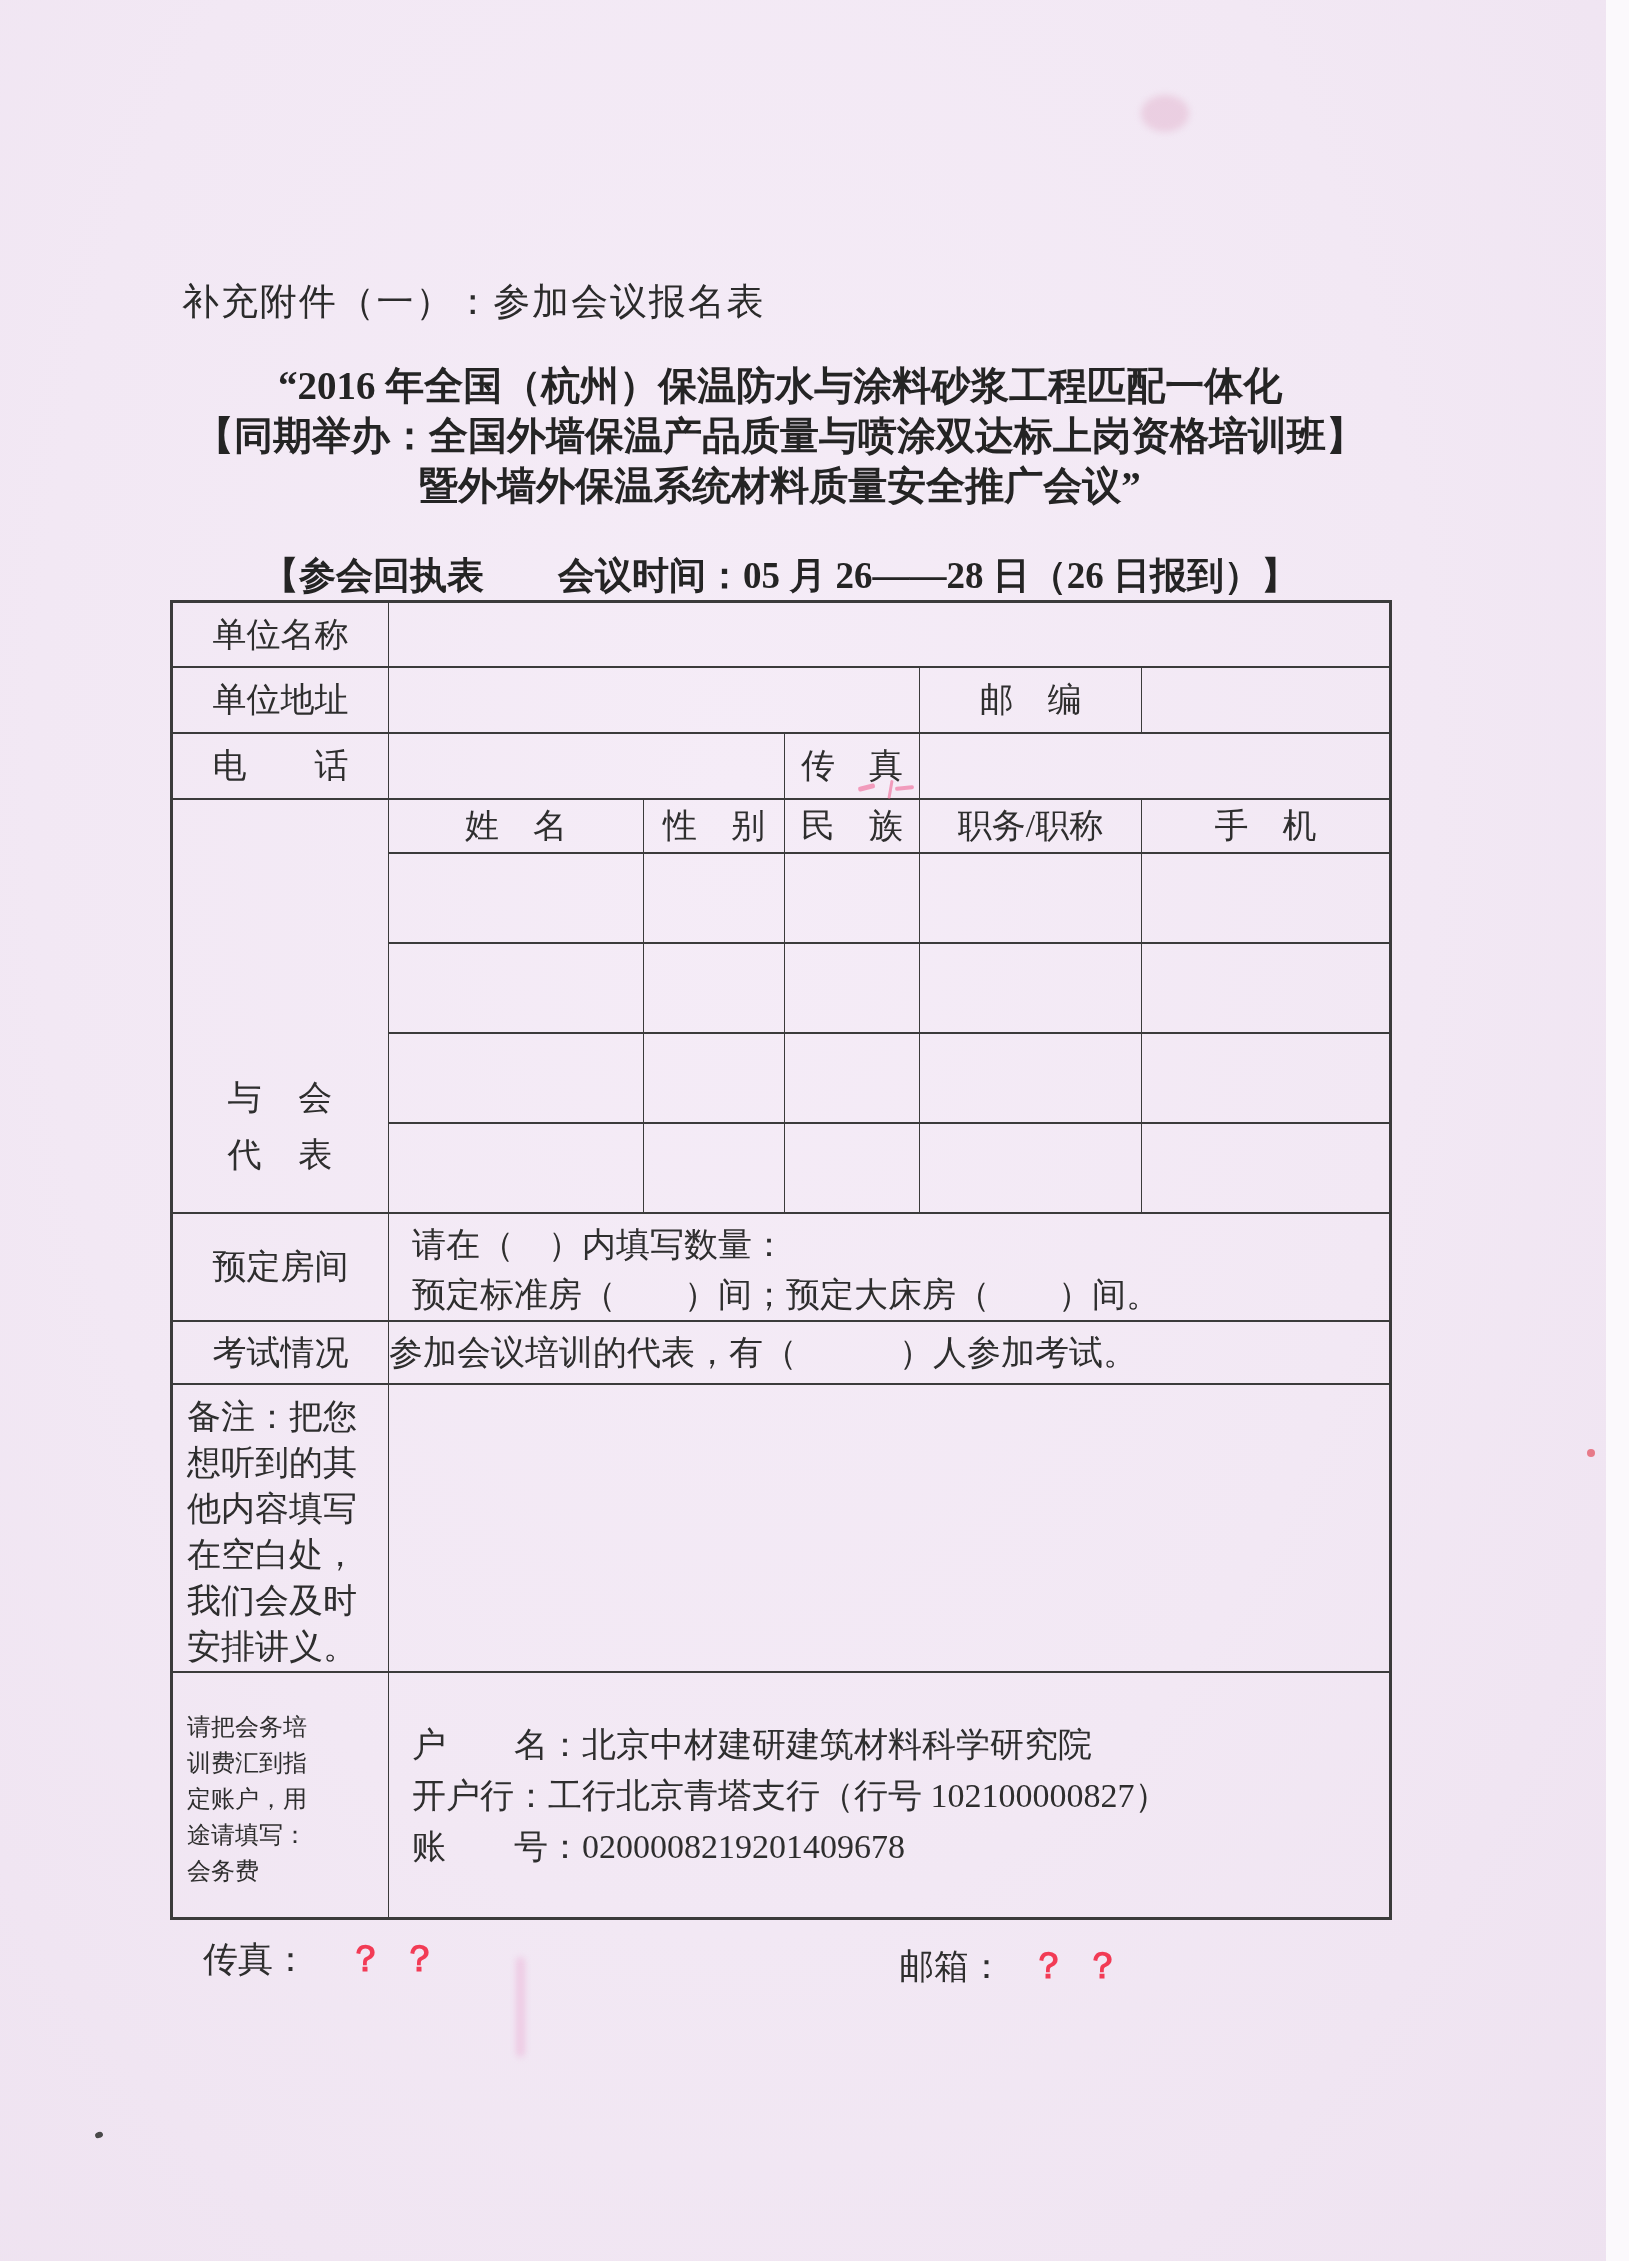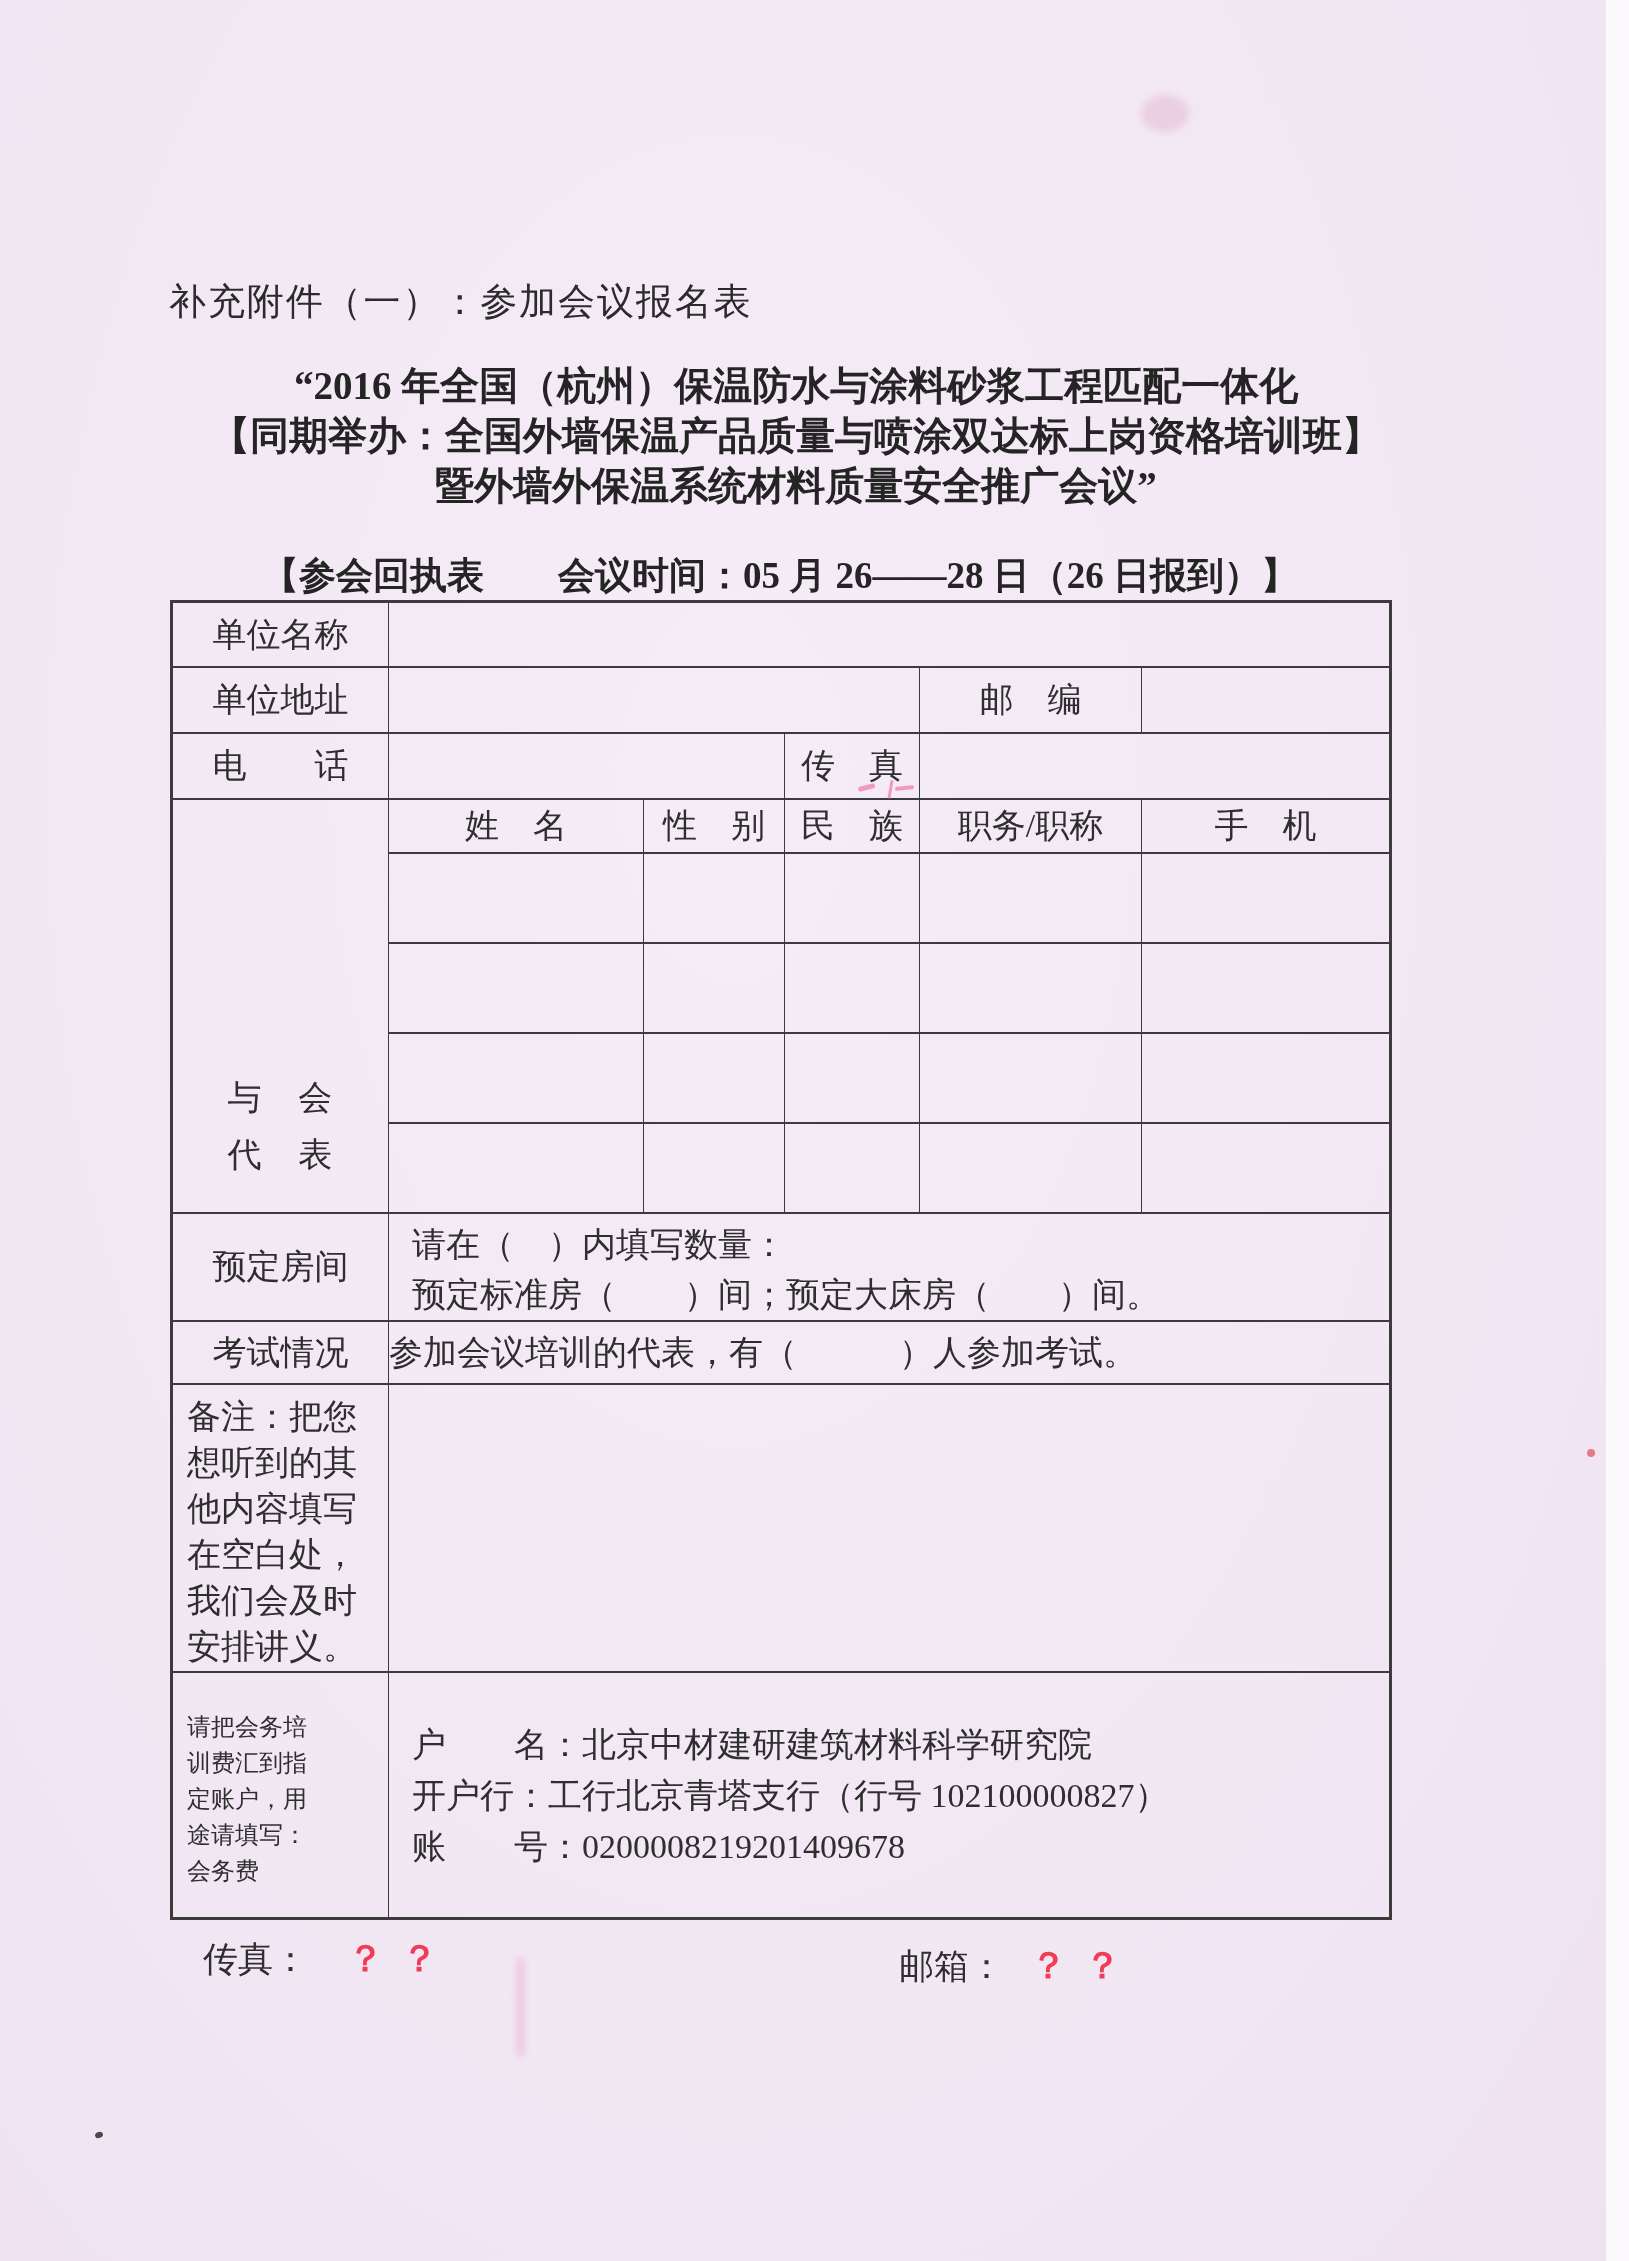"补充附件（一）：参加会议报名表" .note { left: 169px -> 182px }
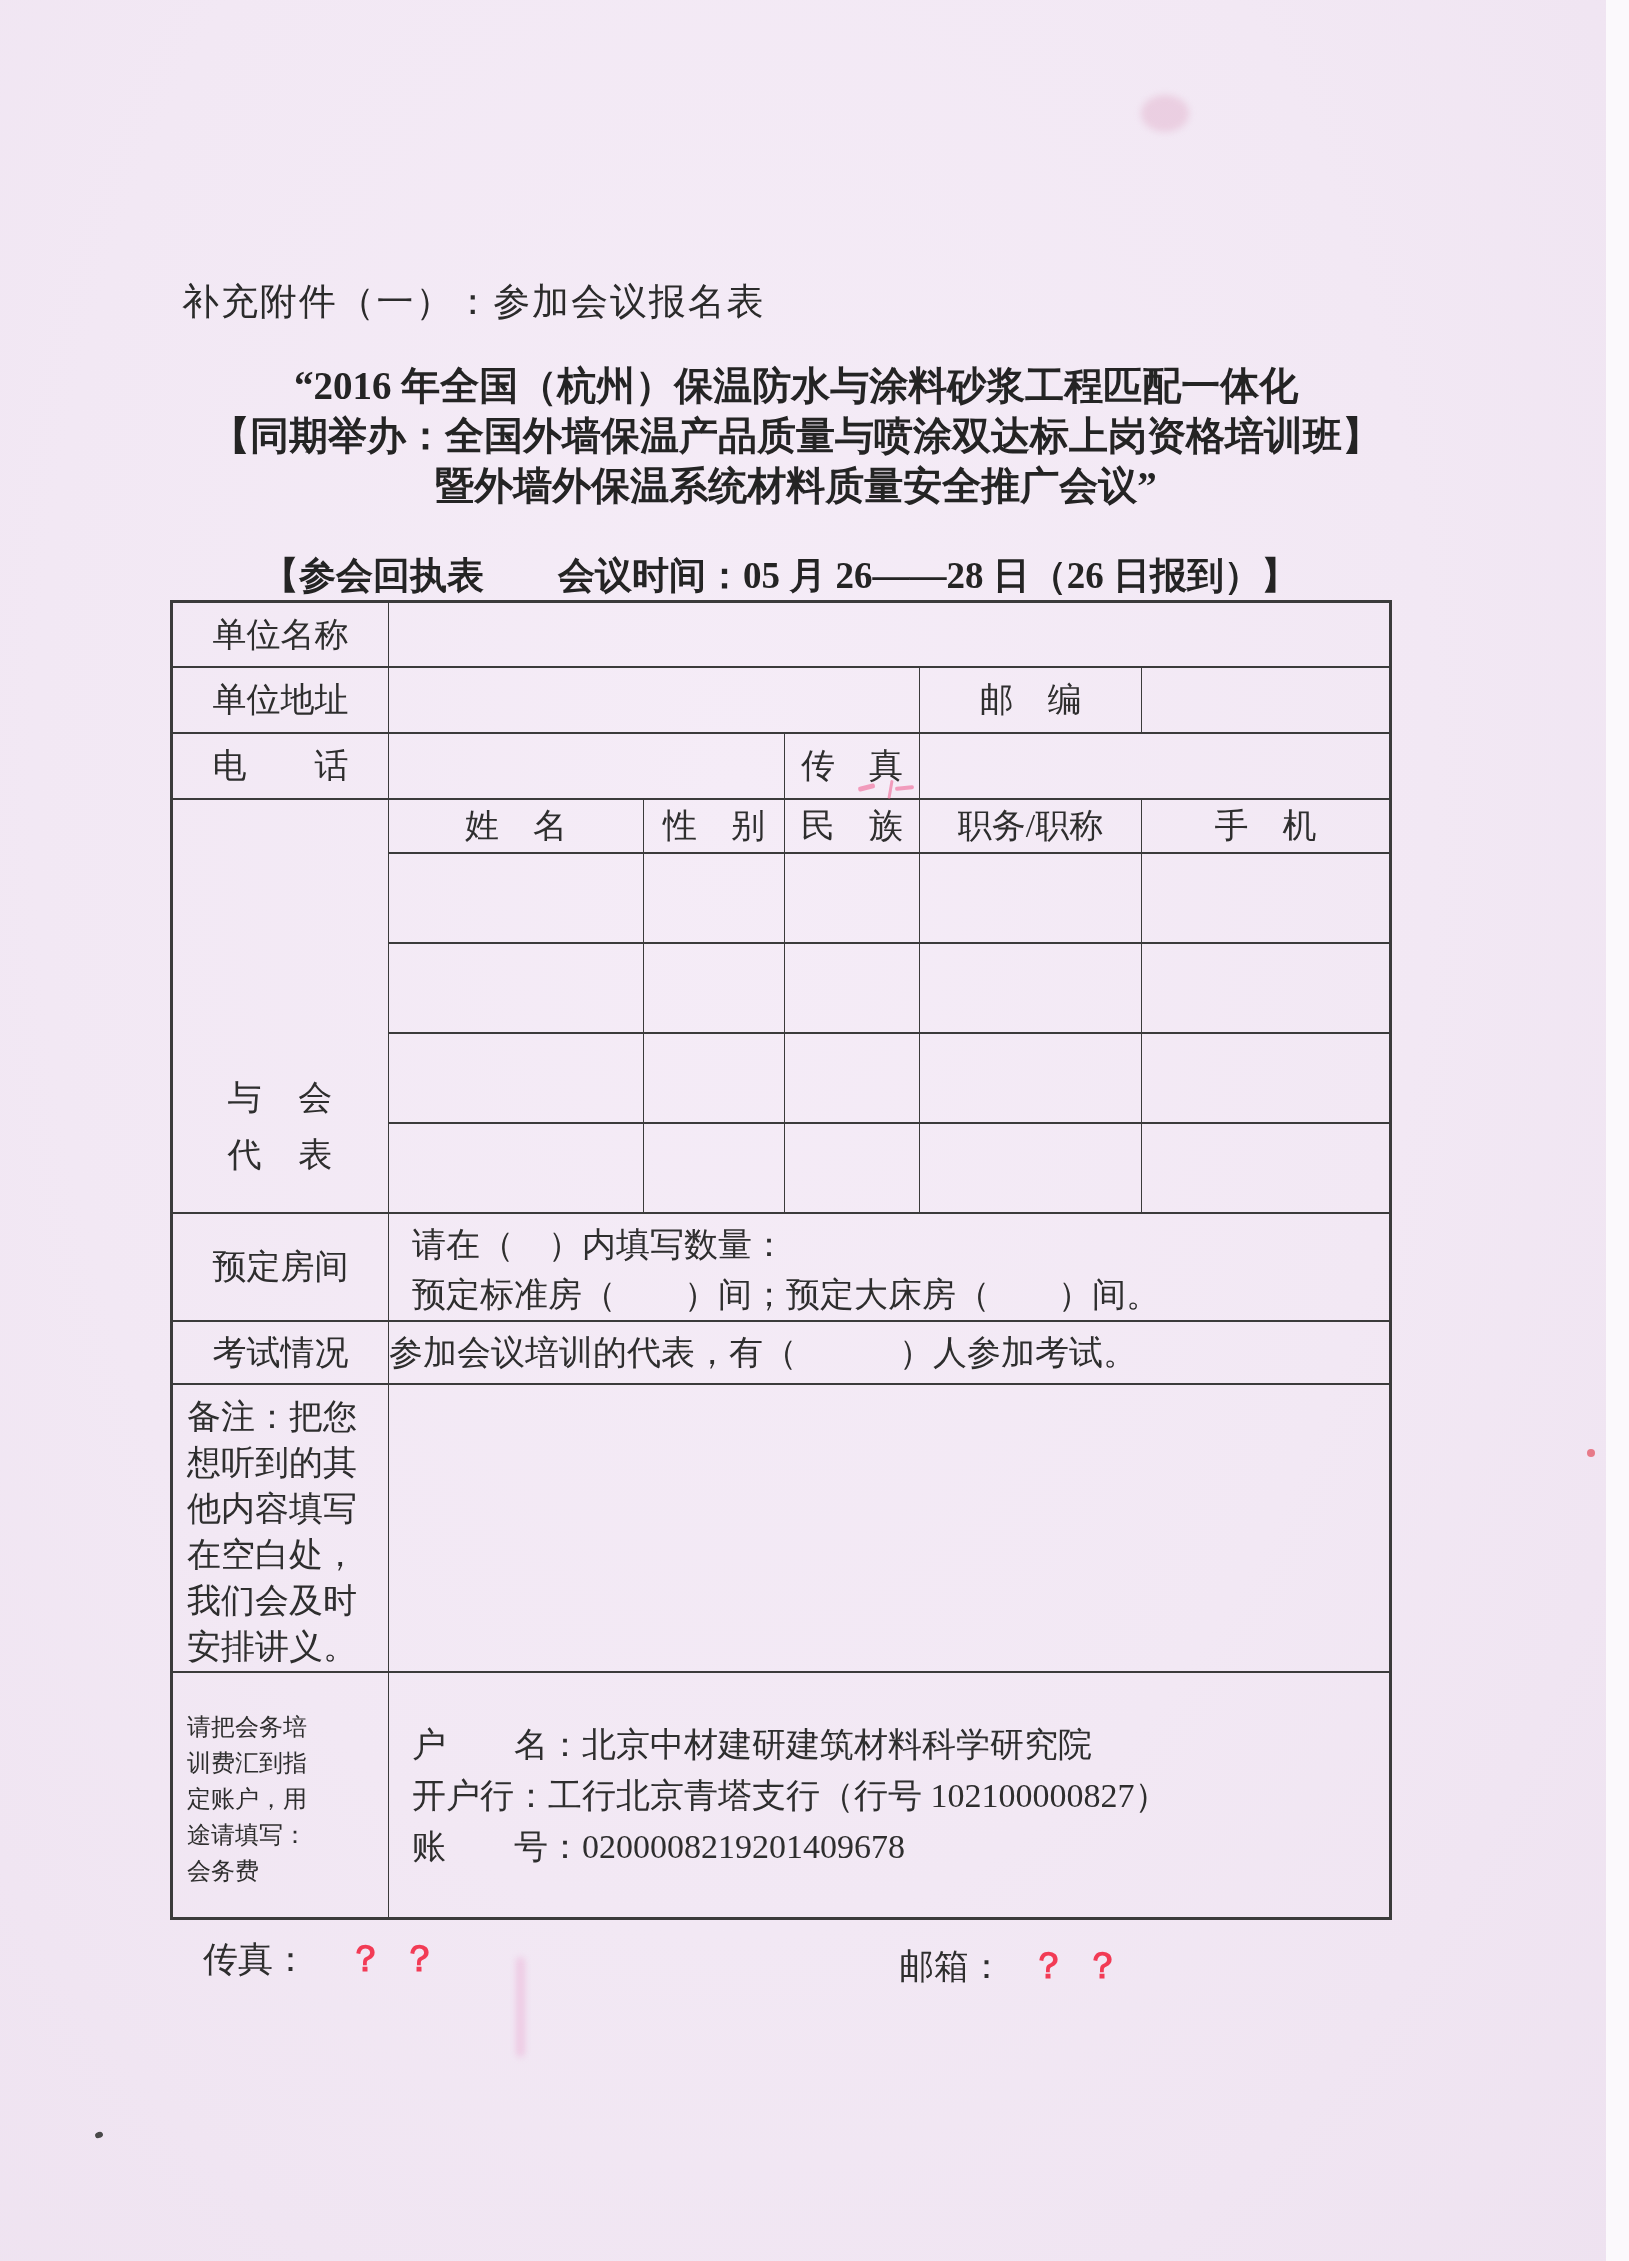"“2016 年全国（杭州）保温防水与涂料砂浆工程匹配一体化" .titles { left: 186px -> 170px }
